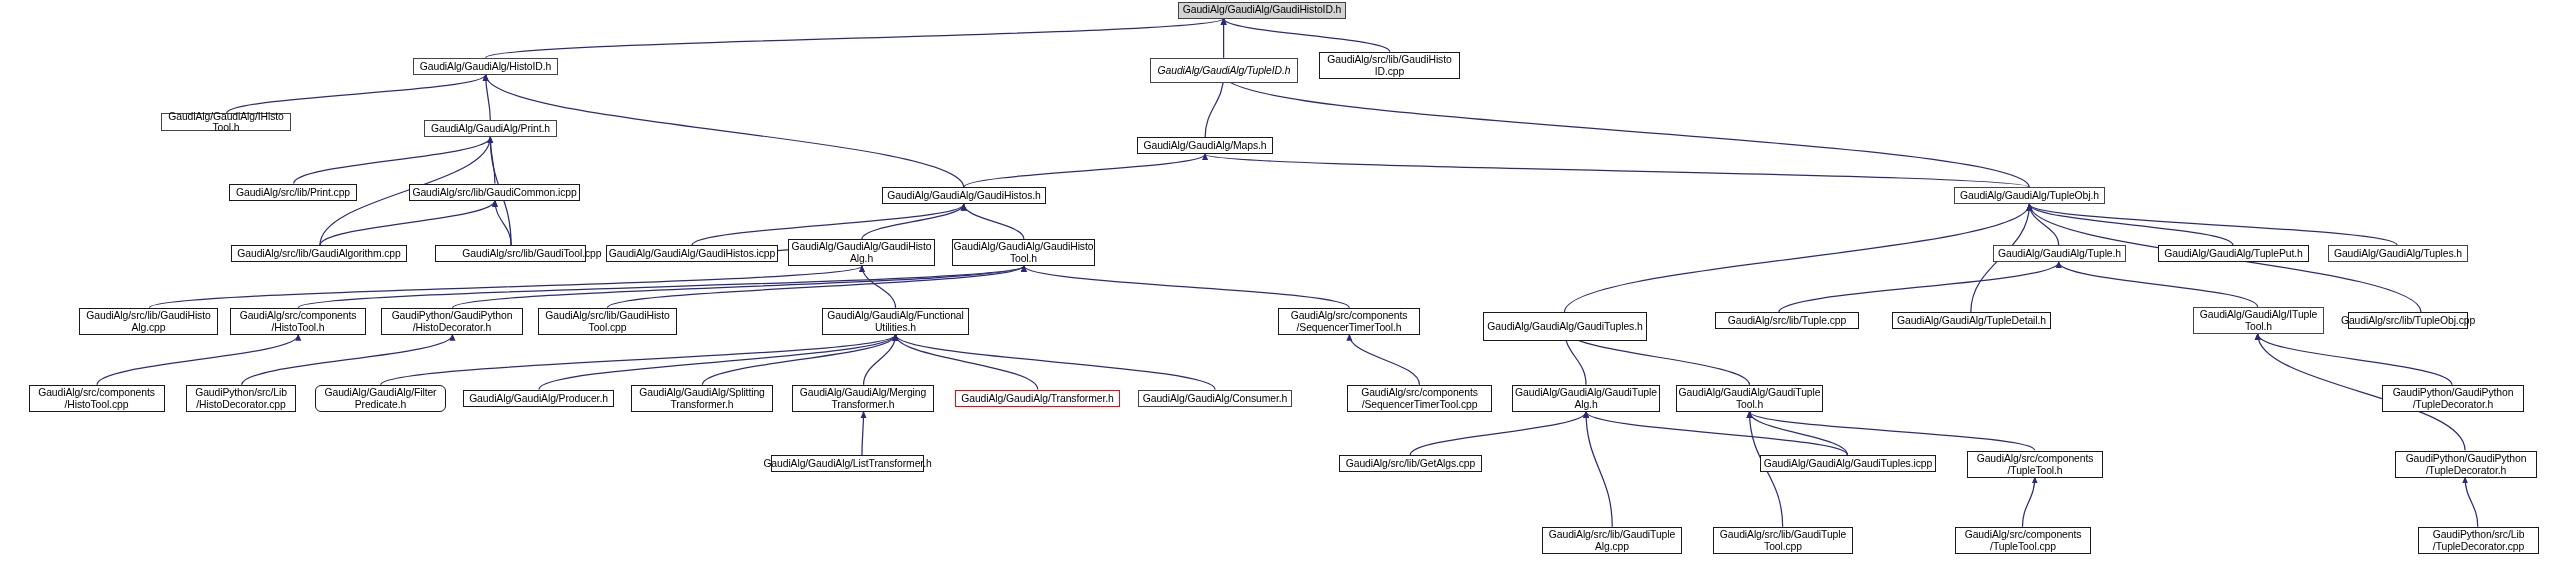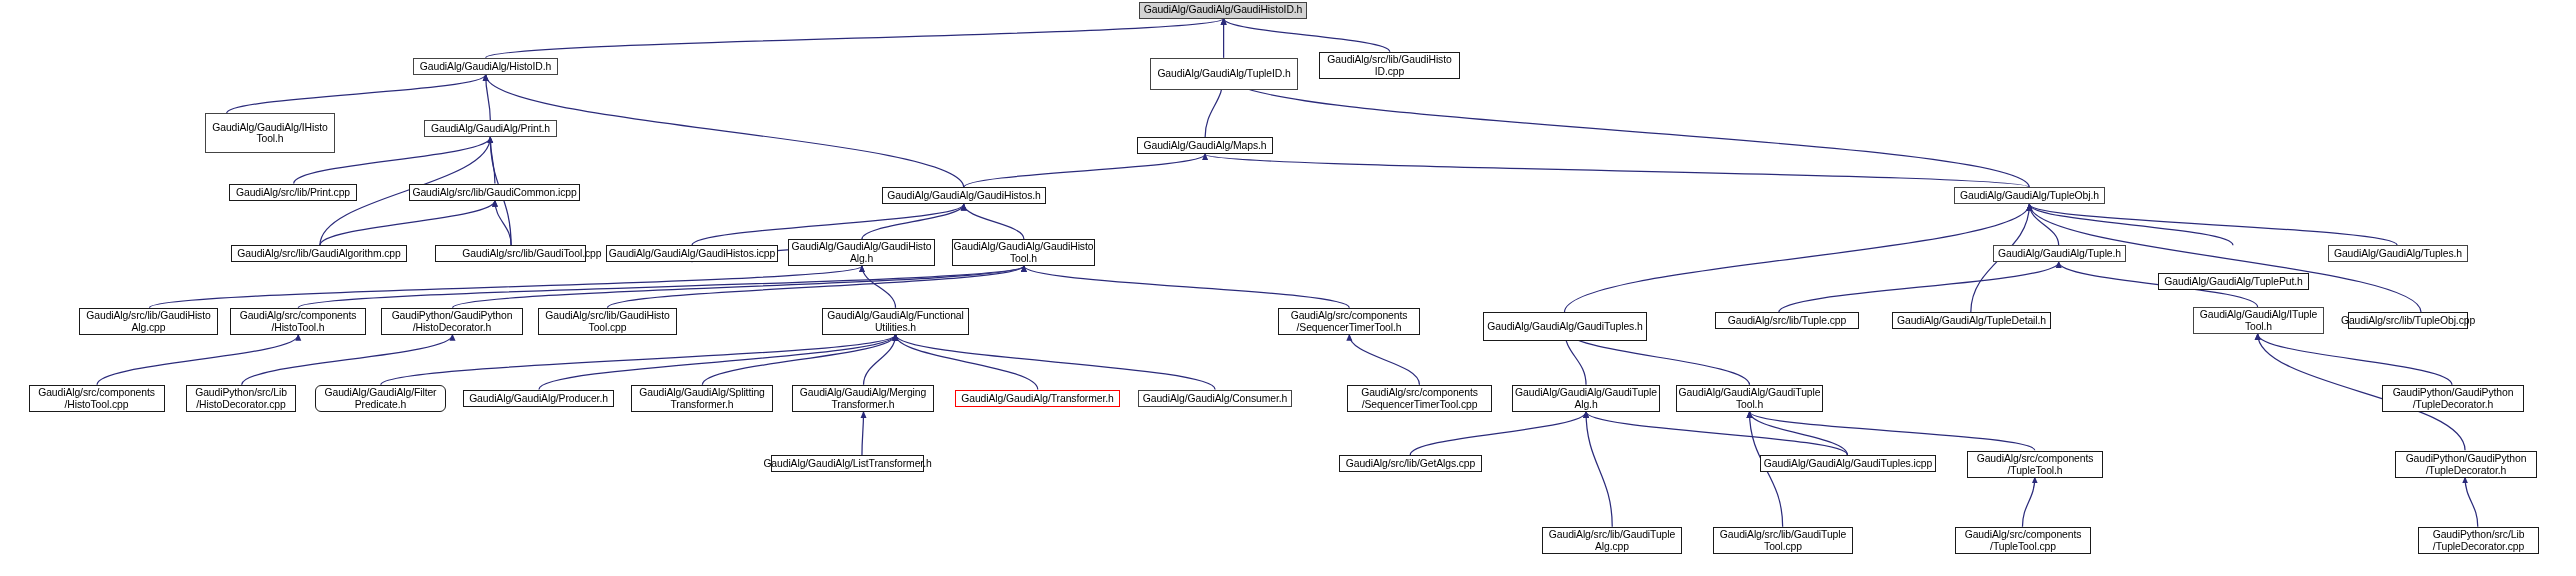"GaudiAlg/GaudiAlg/GaudiHistoID.h" .node.root { margin-left: none -> 39px }
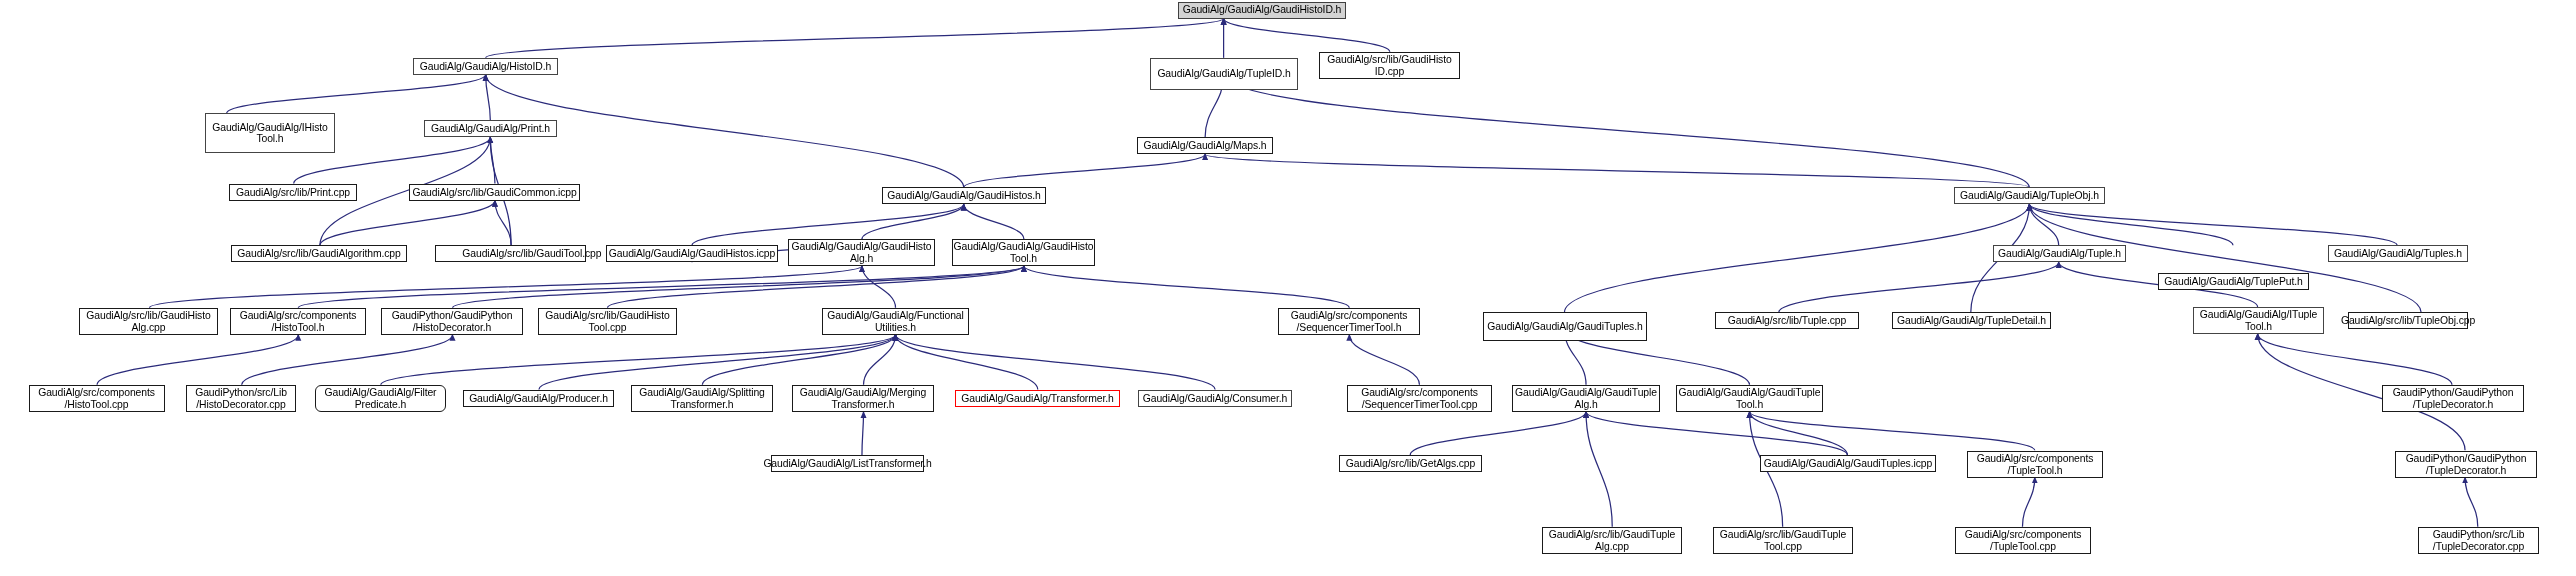"GaudiAlg/GaudiAlg/TupleID.h" div.node { font-style: none -> italic; height: 32px -> 25px }
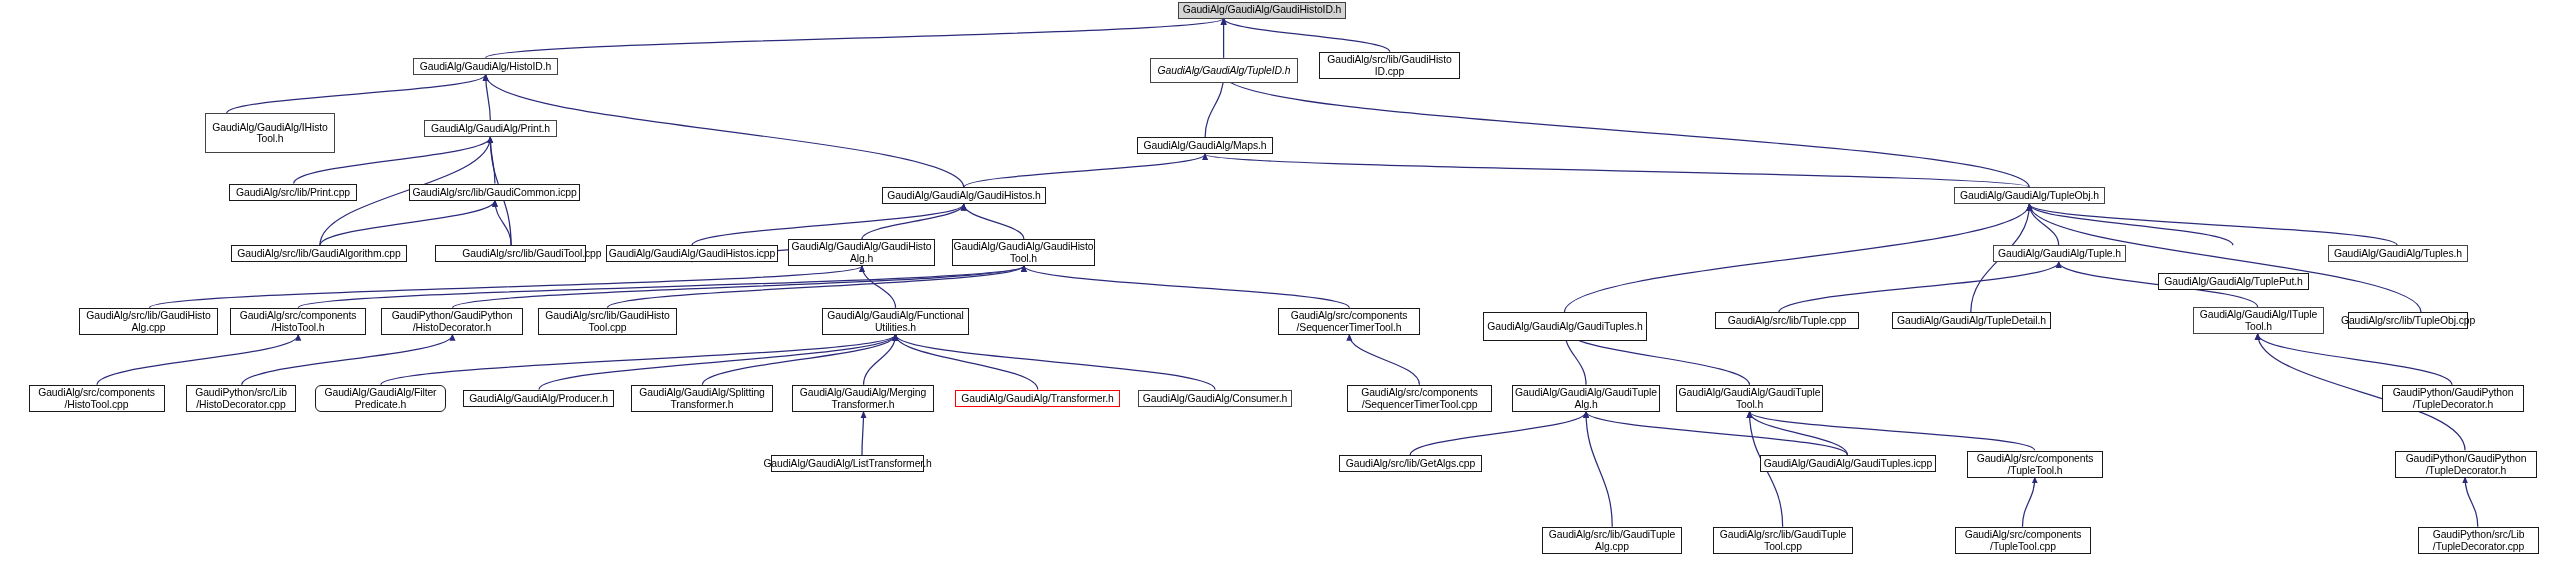"GaudiAlg/GaudiAlg/IHisto" div.node { height: 40px -> 18px; margin-left: 44px -> none }
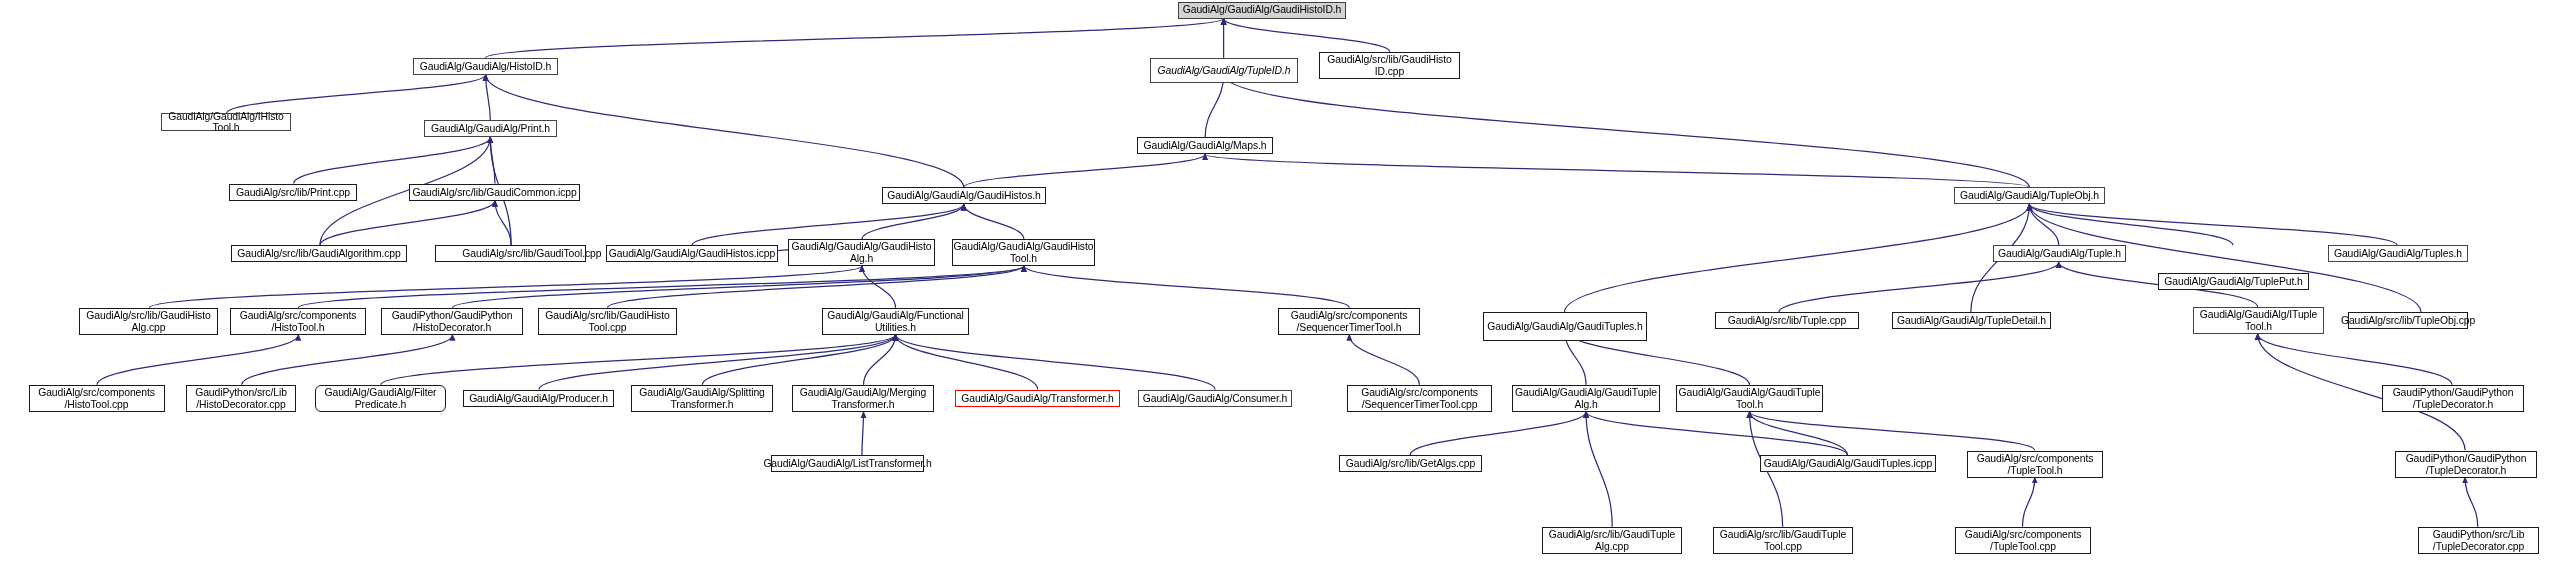"GaudiAlg/GaudiAlg/TuplePut.h" div.node { margin-top: 28px -> none }
